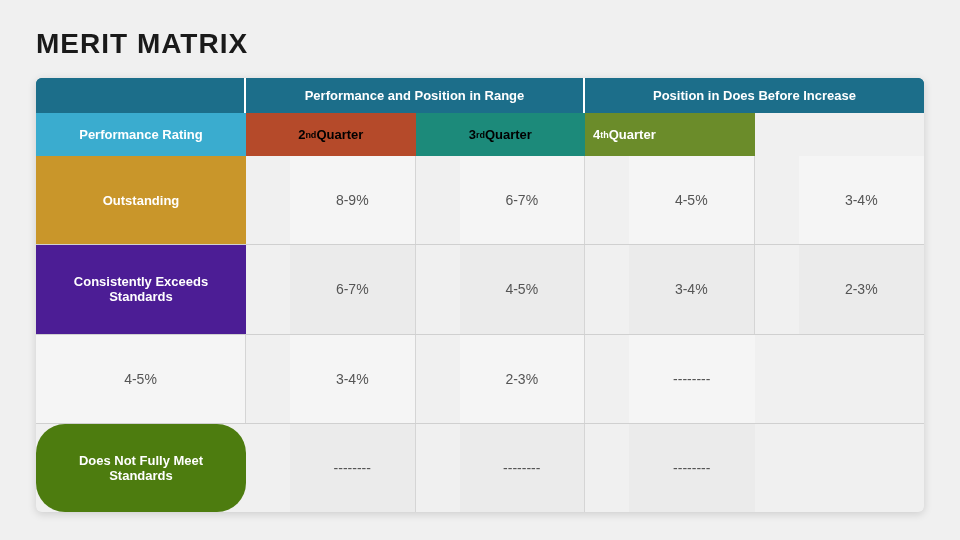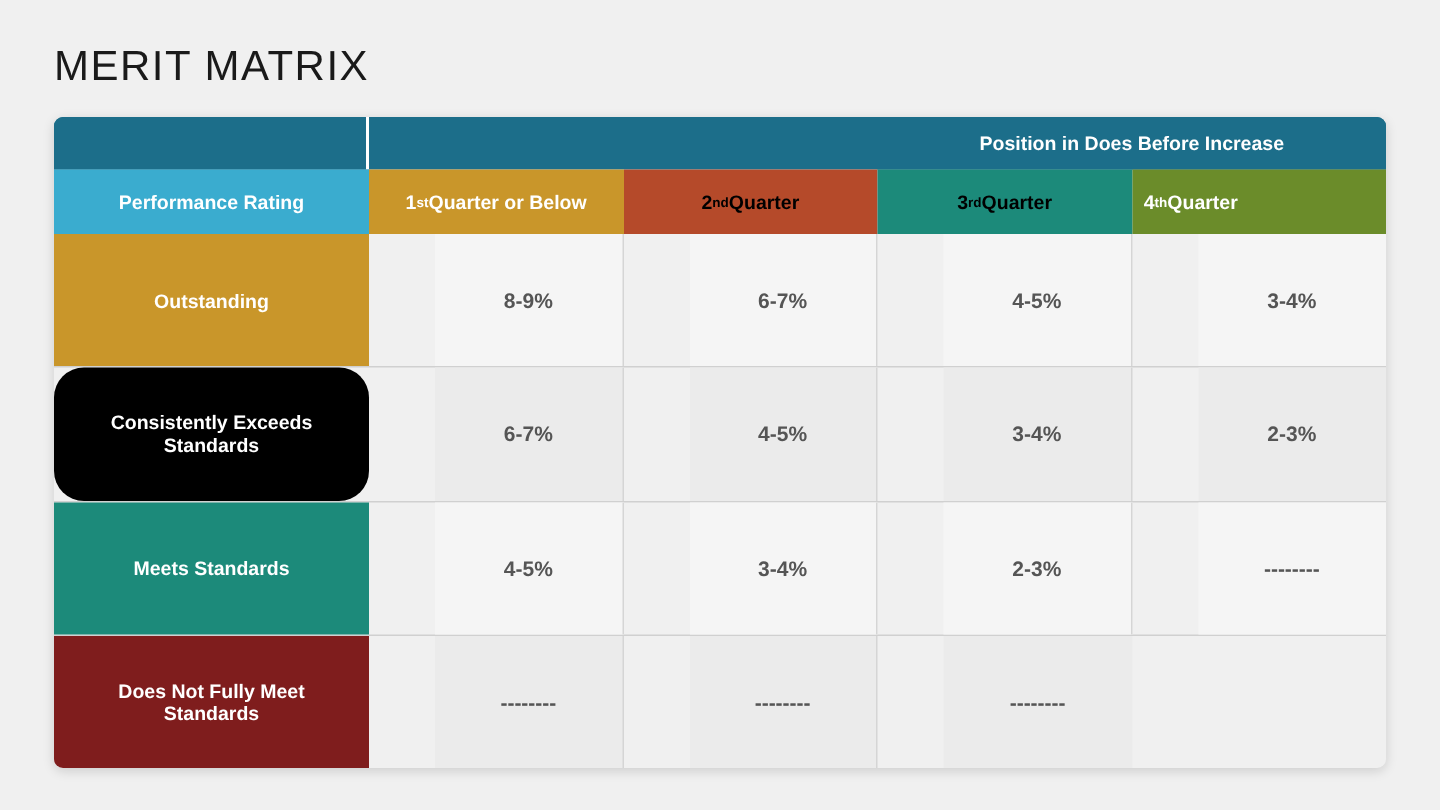"MERIT MATRIX" h1 { font-weight: 400 -> 700 }
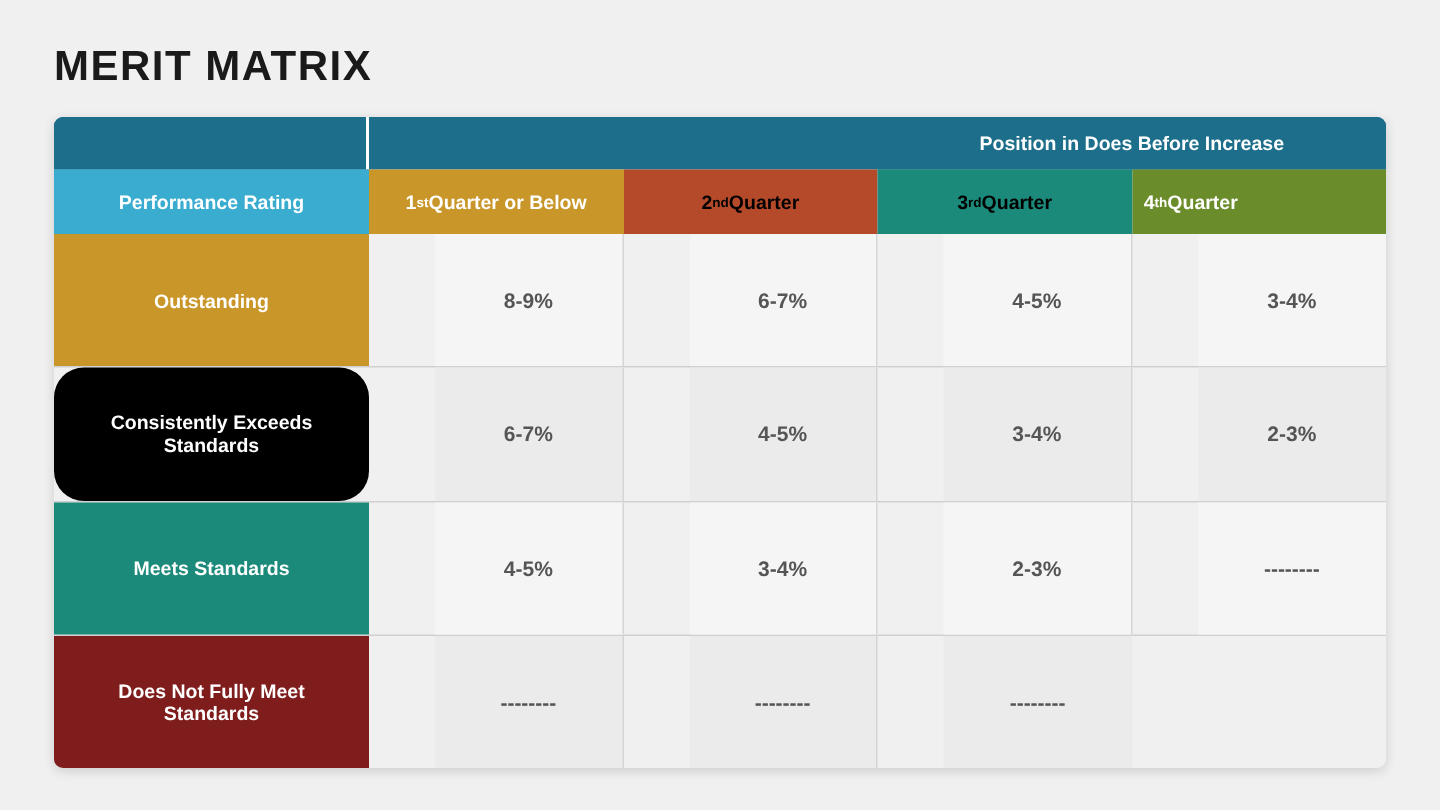"Performance and Position in Range" div.header-span-perf { html: none -> <div>Performance and Position in Range</div> }
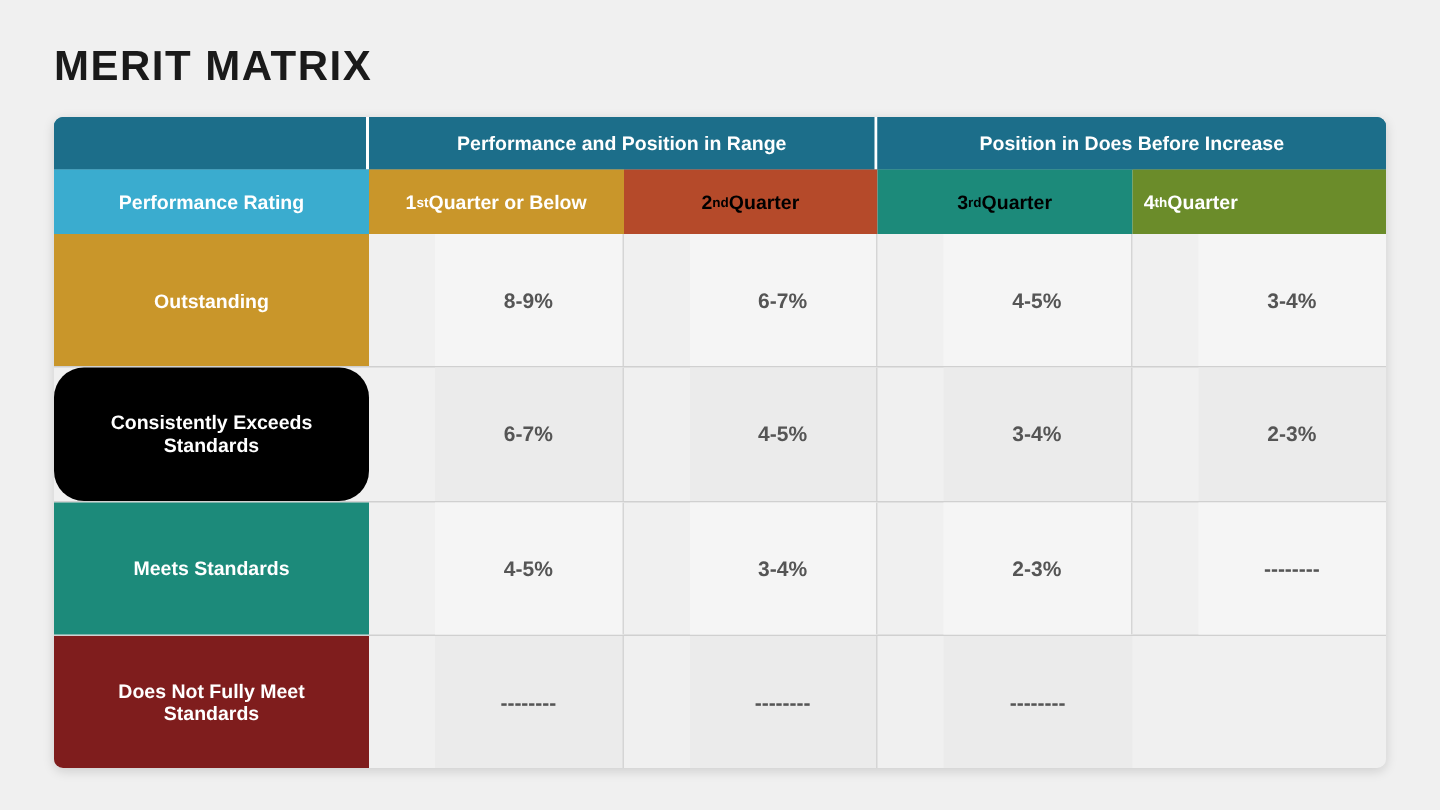"1 Quarter or Below" div.col-header-q1 { html: <div> 1<sup>st</sup> Quarter or Below </div> -> none }
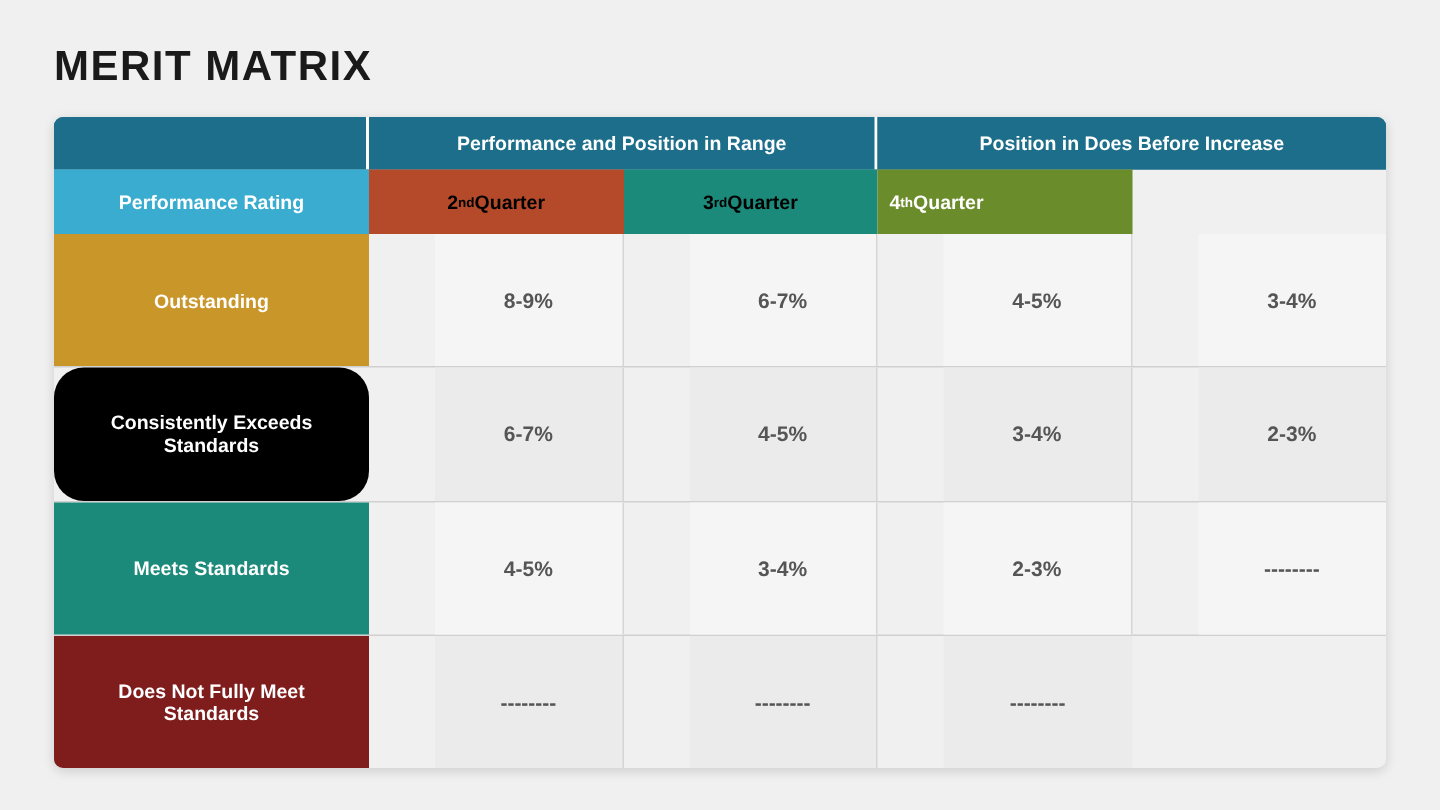"8-9%" .data-cell { font-weight: 700 -> 400 }
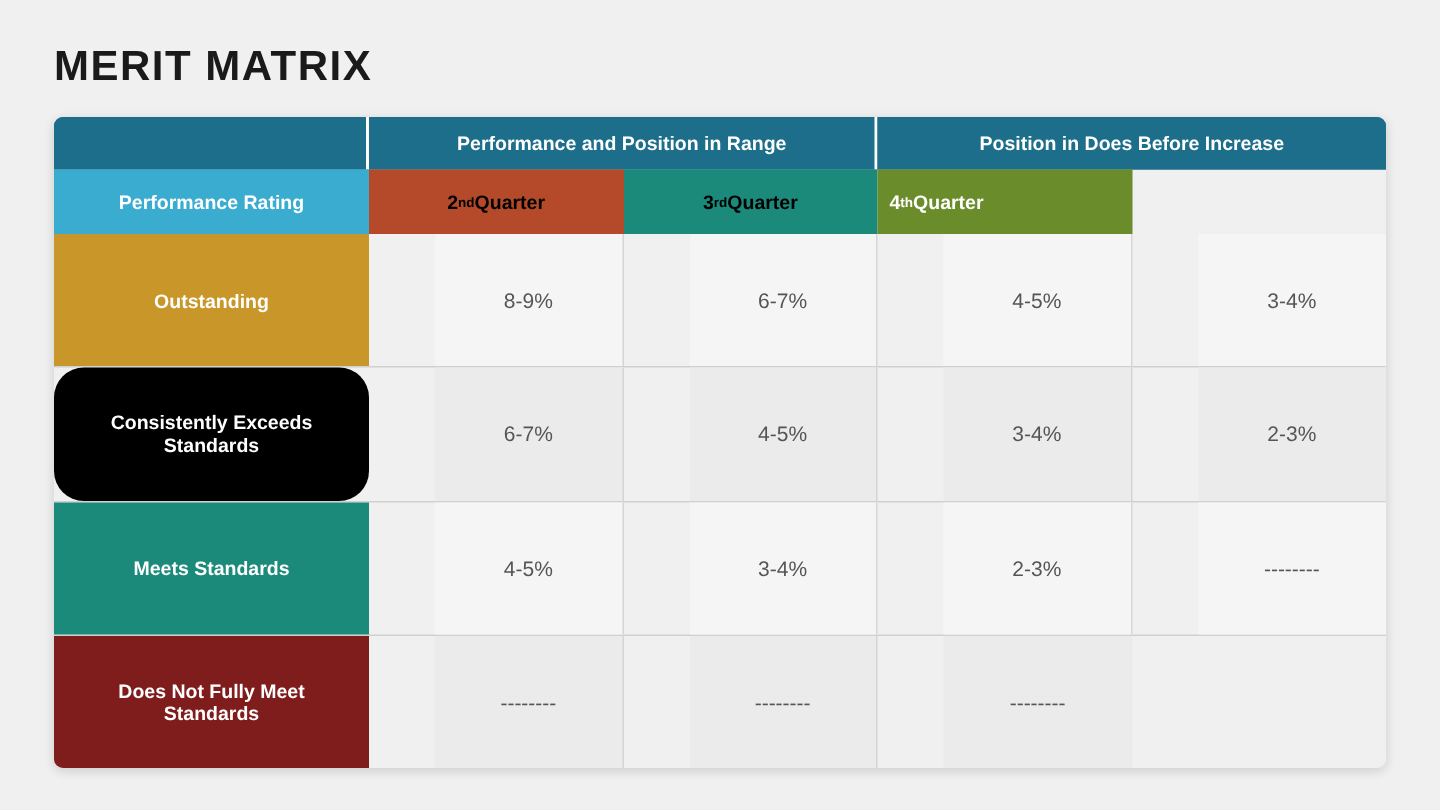"Consistently Exceeds Standards" .row-label-exceeds { background: #000000 -> #4c1d95; border-radius: 20px -> none }
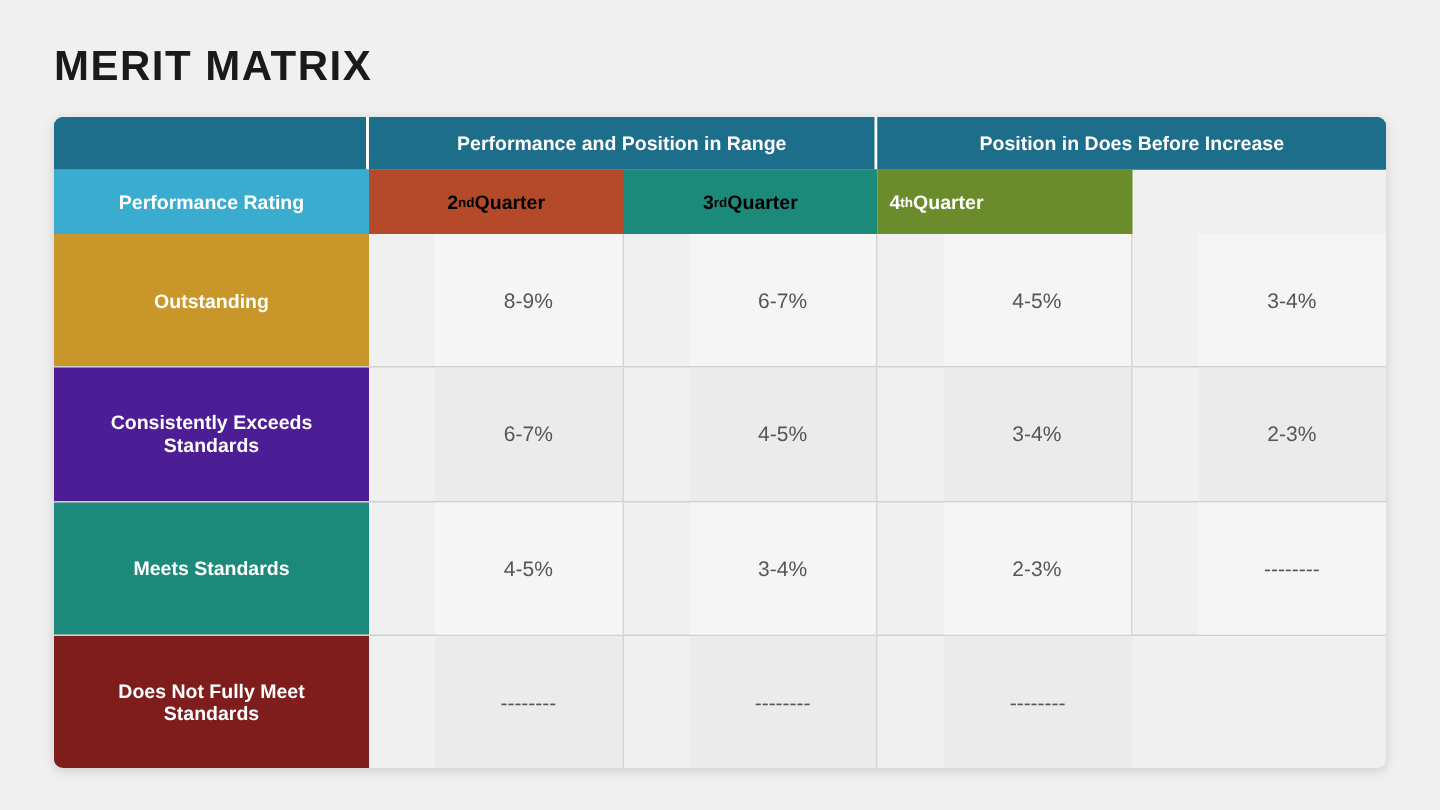"Meets Standards" div.row-label { html: <div>Meets Standards</div> -> none }
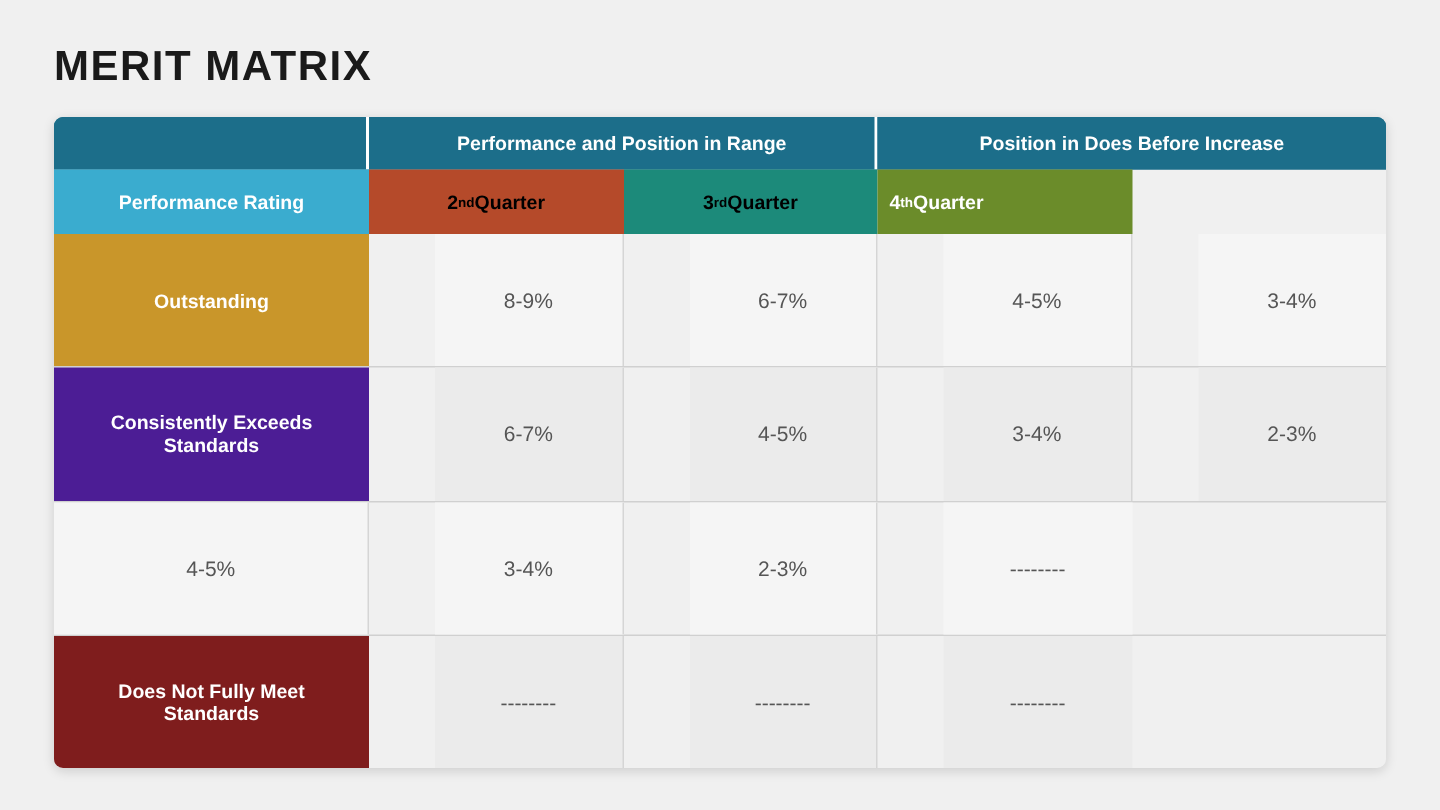"Does Not Fully Meet Standards" .row-label-notmeet { background: #7f1d1d -> #4d7c0f; border-radius: none -> 29px }
